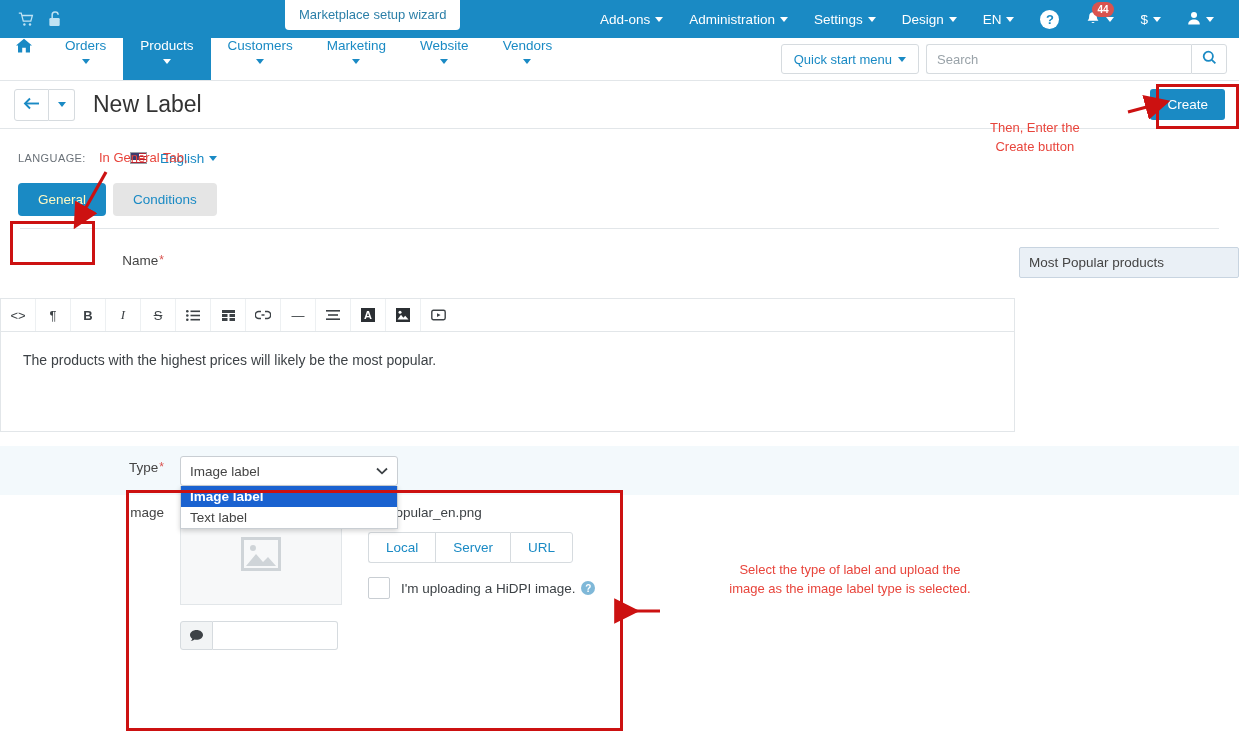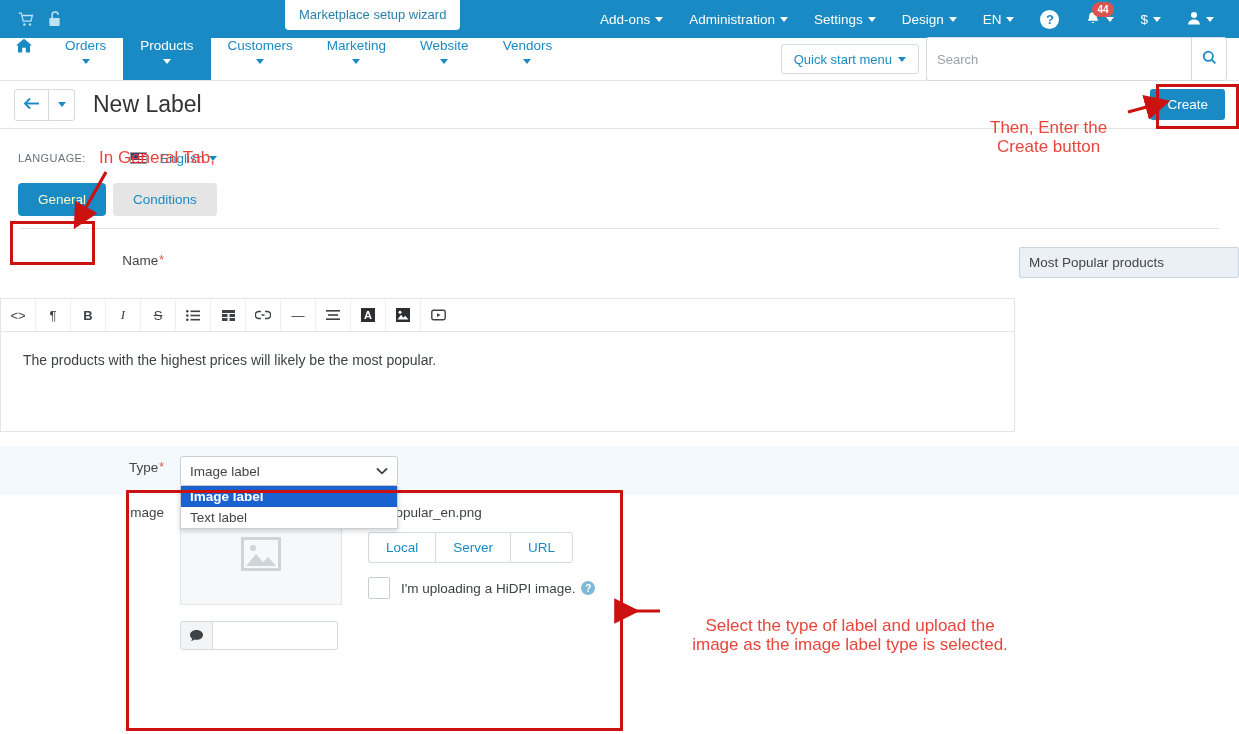"Search" .search-wrap { height: 44px -> 30px }
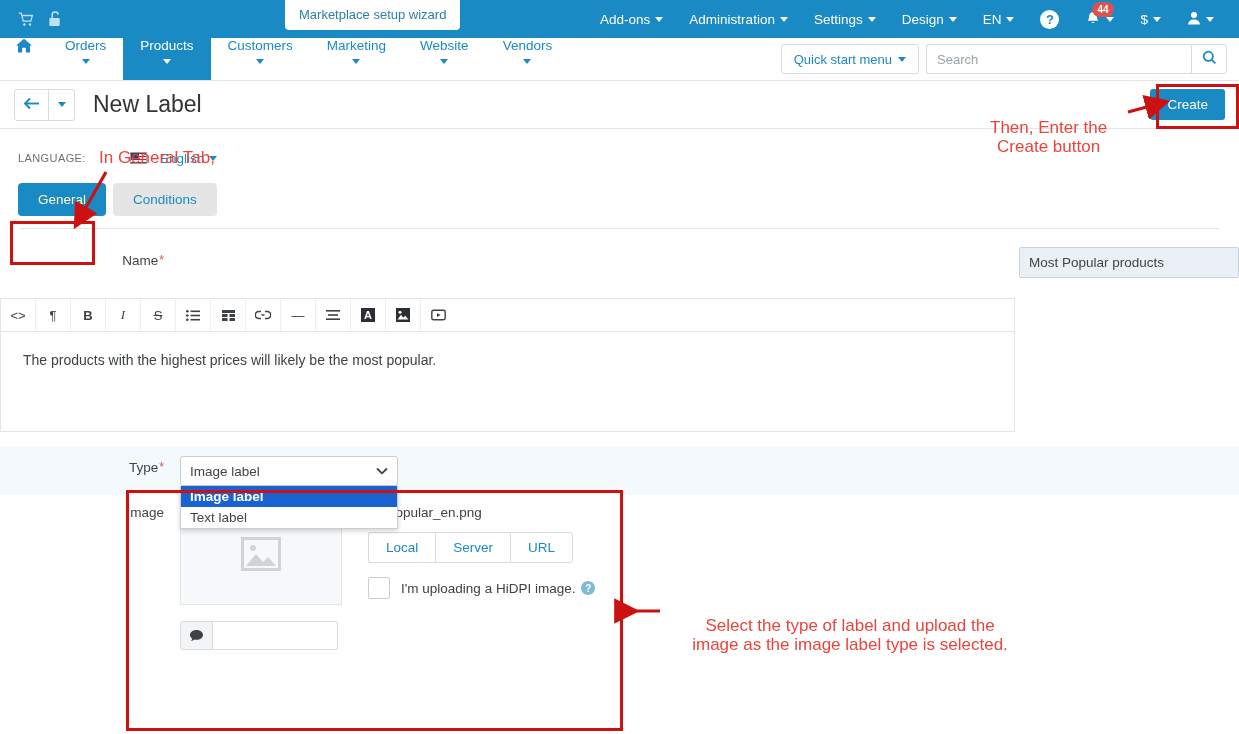"Then, Enter the" .anno-text { font-size: 17px -> 13px }
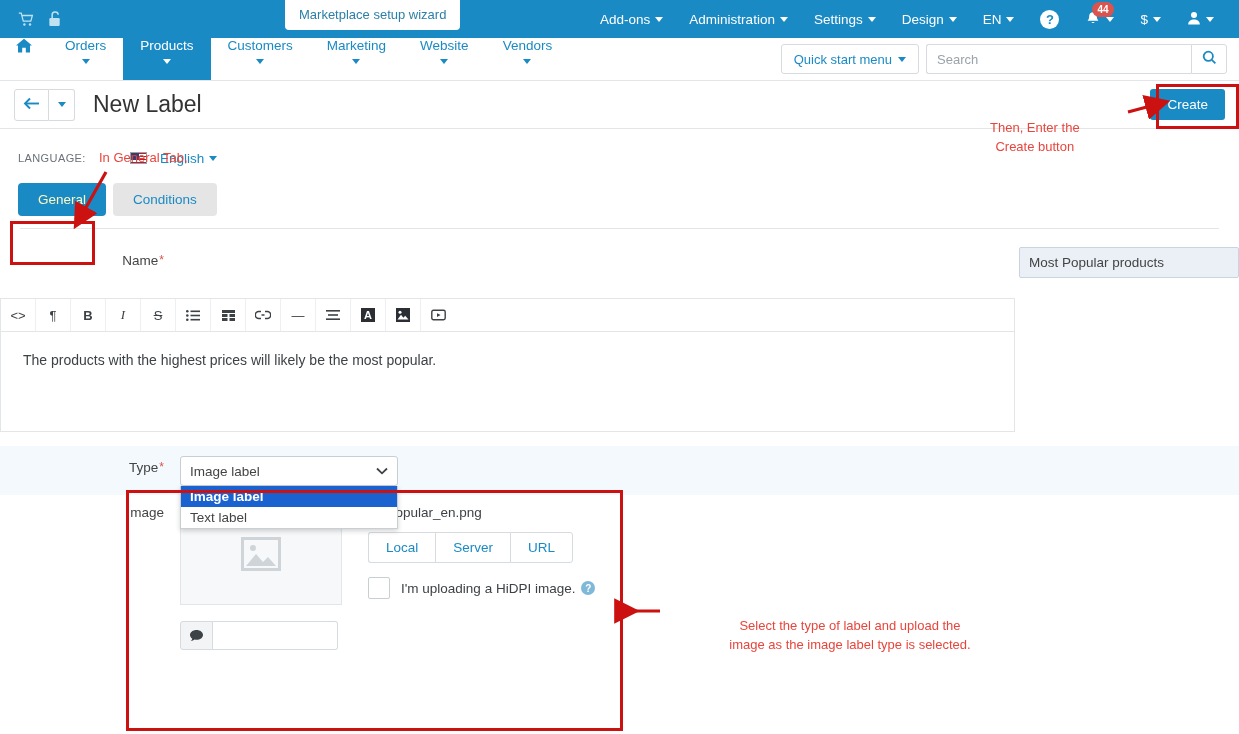"Select the type of label" div.anno { top: 616px -> 560px }
